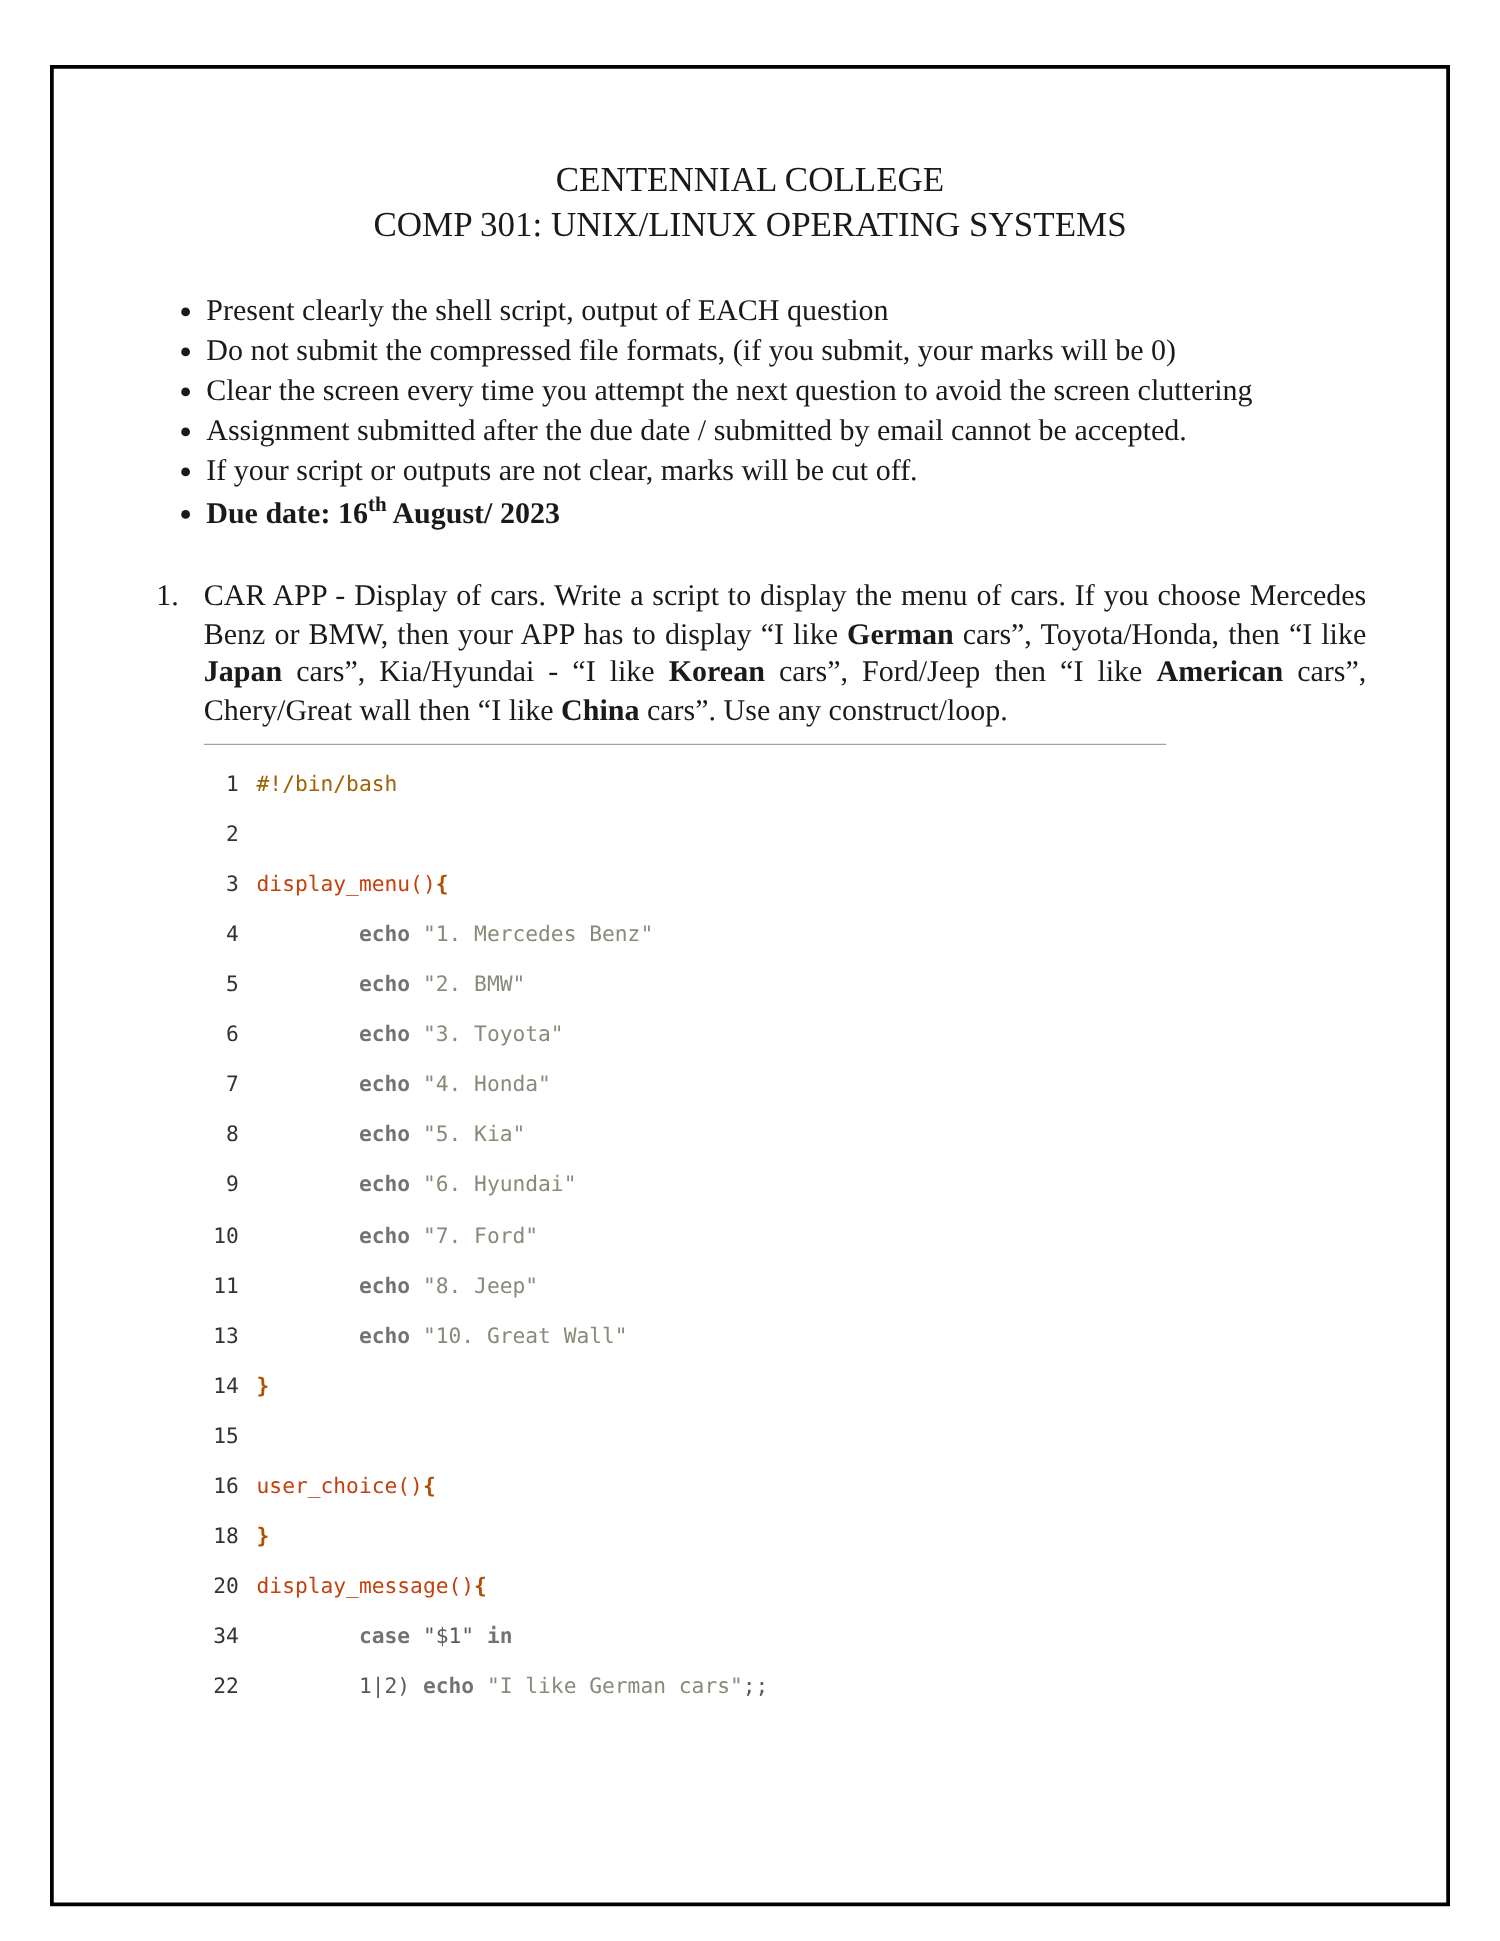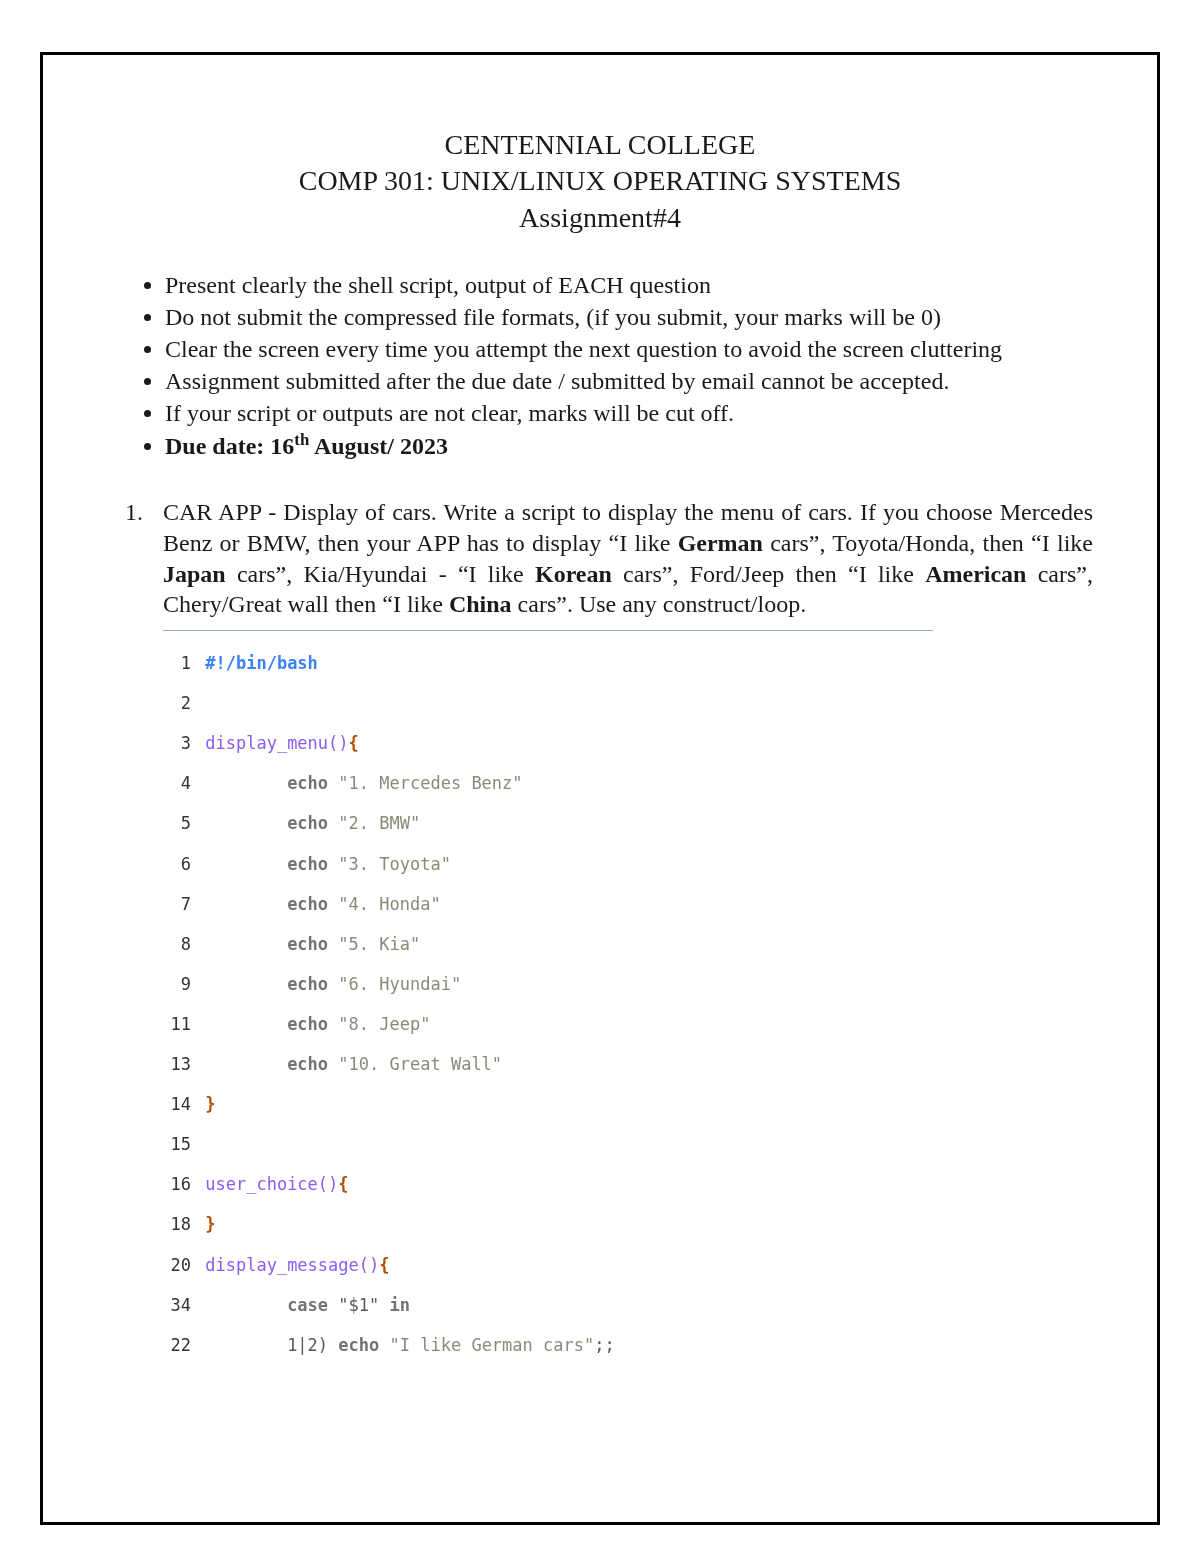"Assignment#4" div { html: <div>Assignment#4</div> -> none }
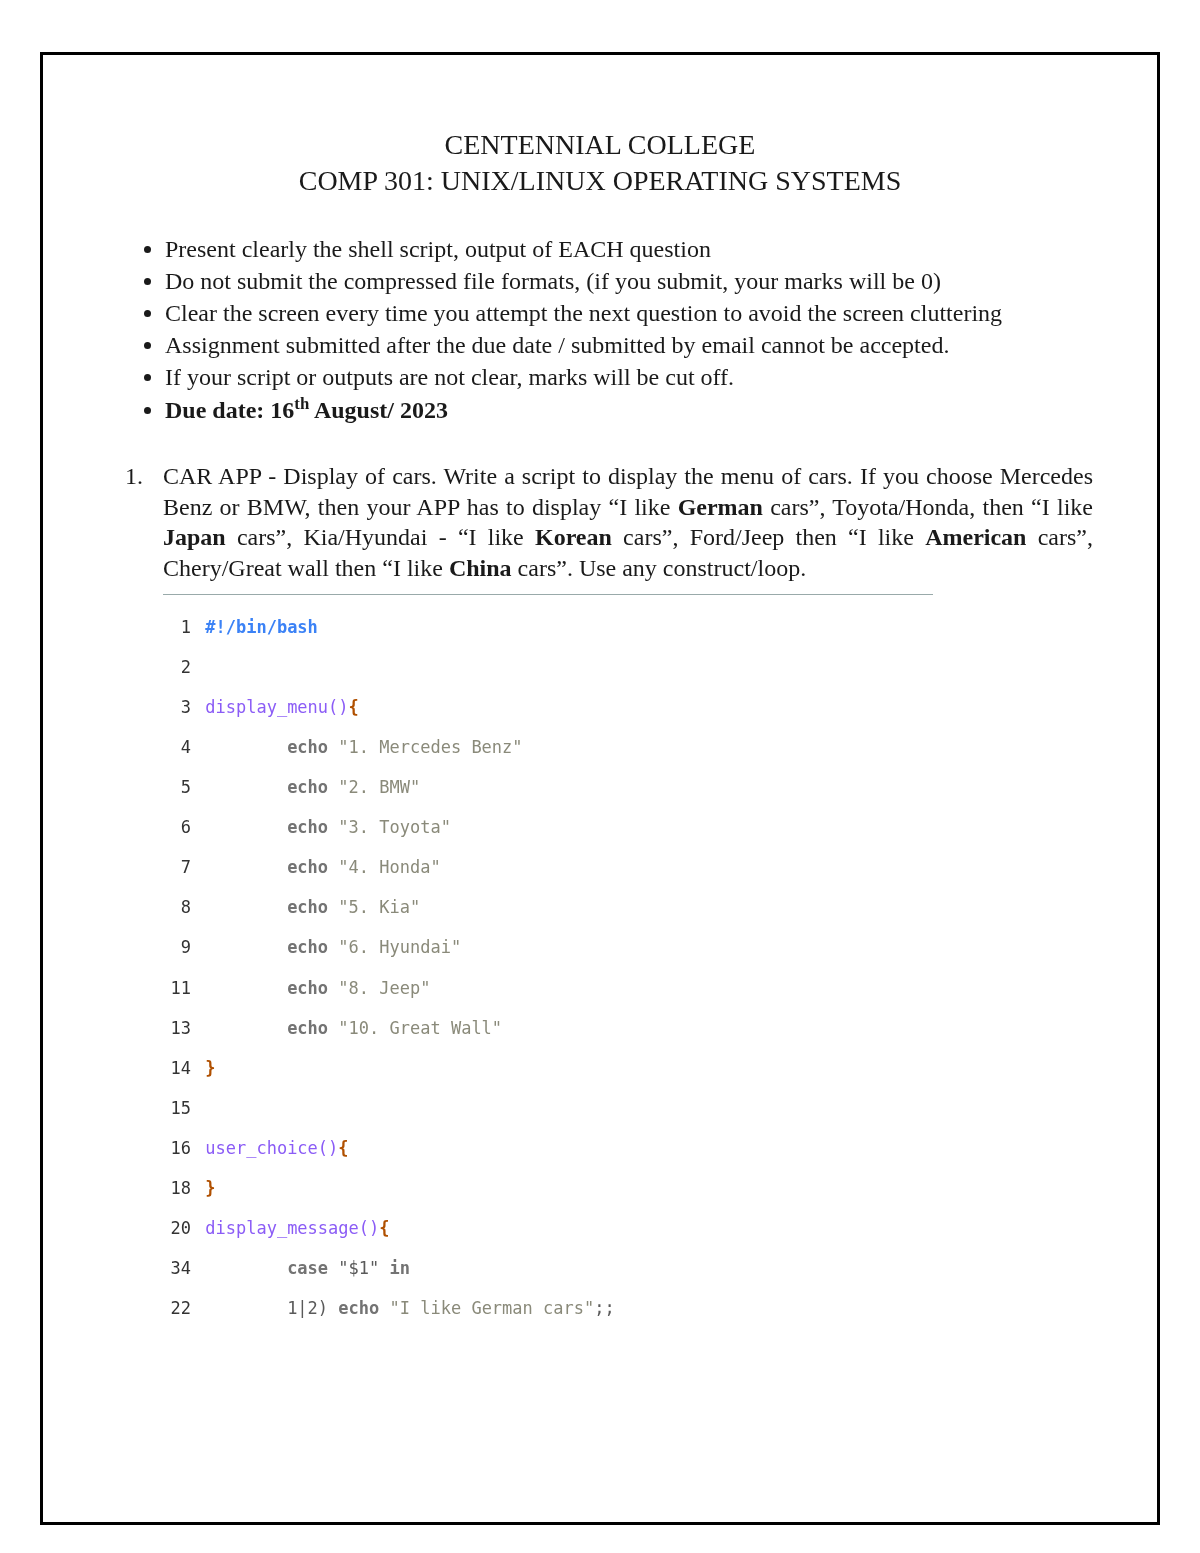"#!/bin/bash" .c-dir { color: #3b82f6 -> #a16207; font-weight: bold -> normal }
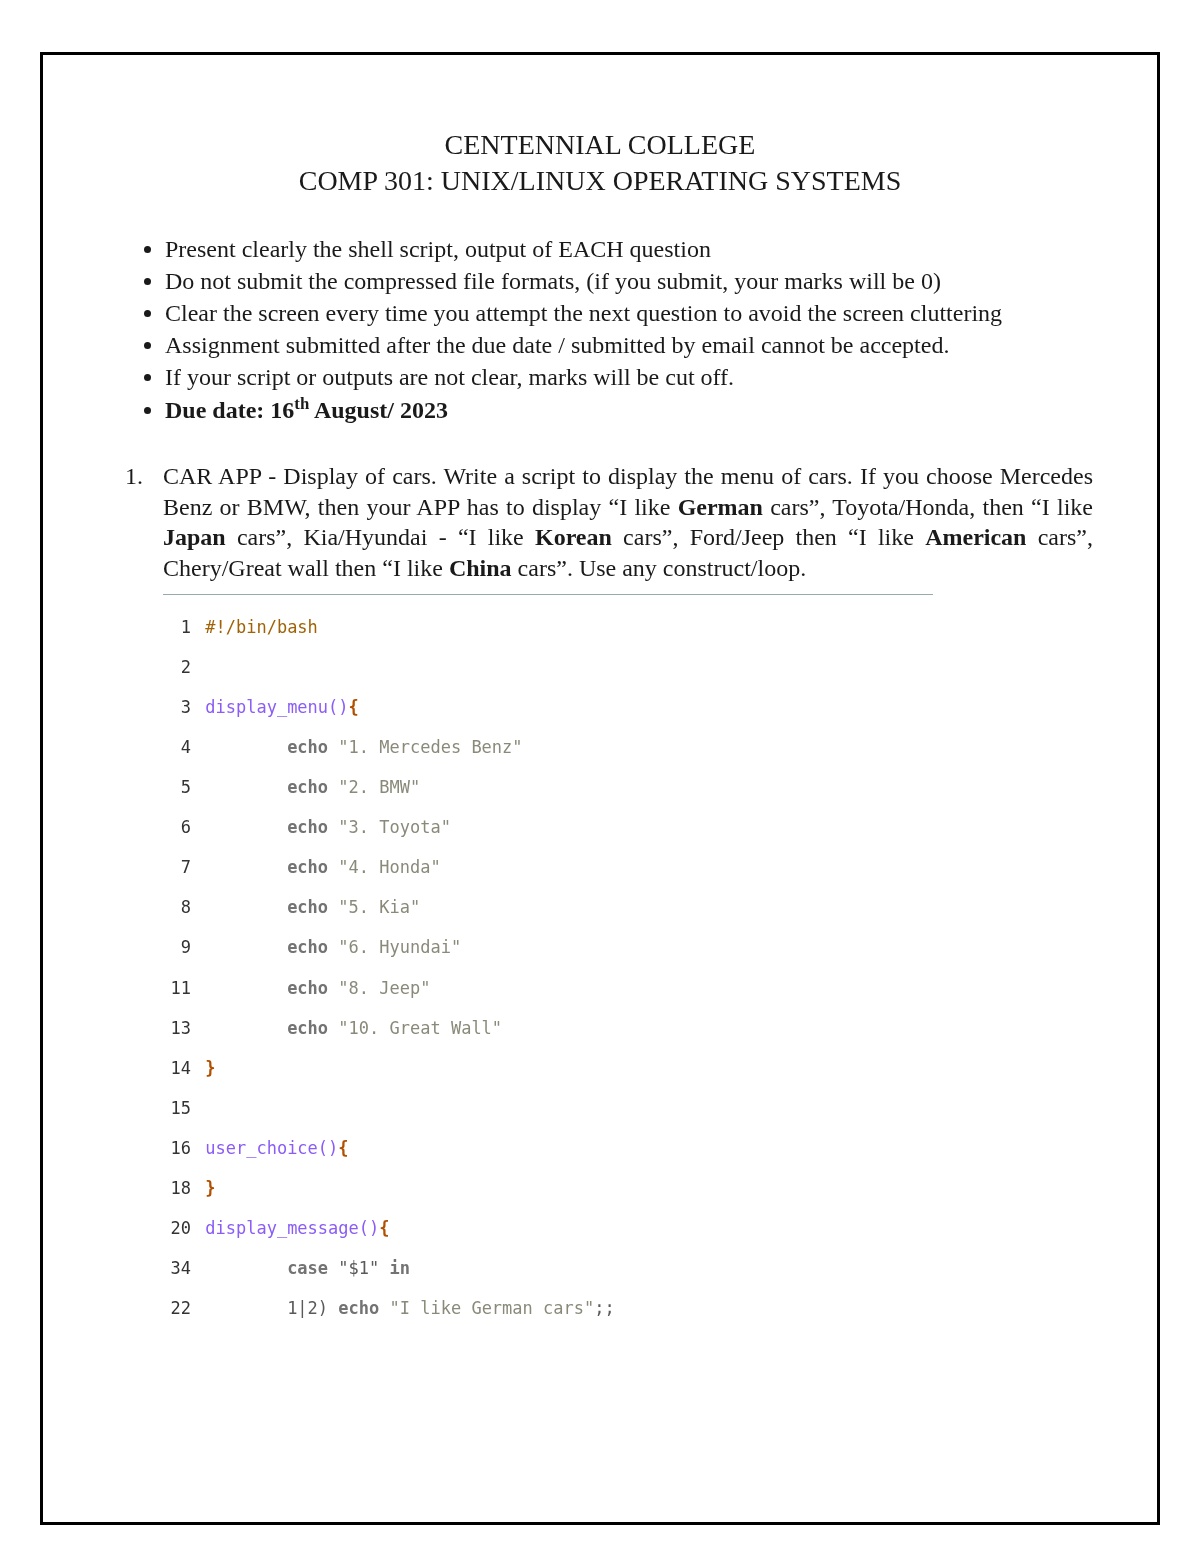"display_menu()" .c-fn { color: #8b5cf6 -> #c2410c }
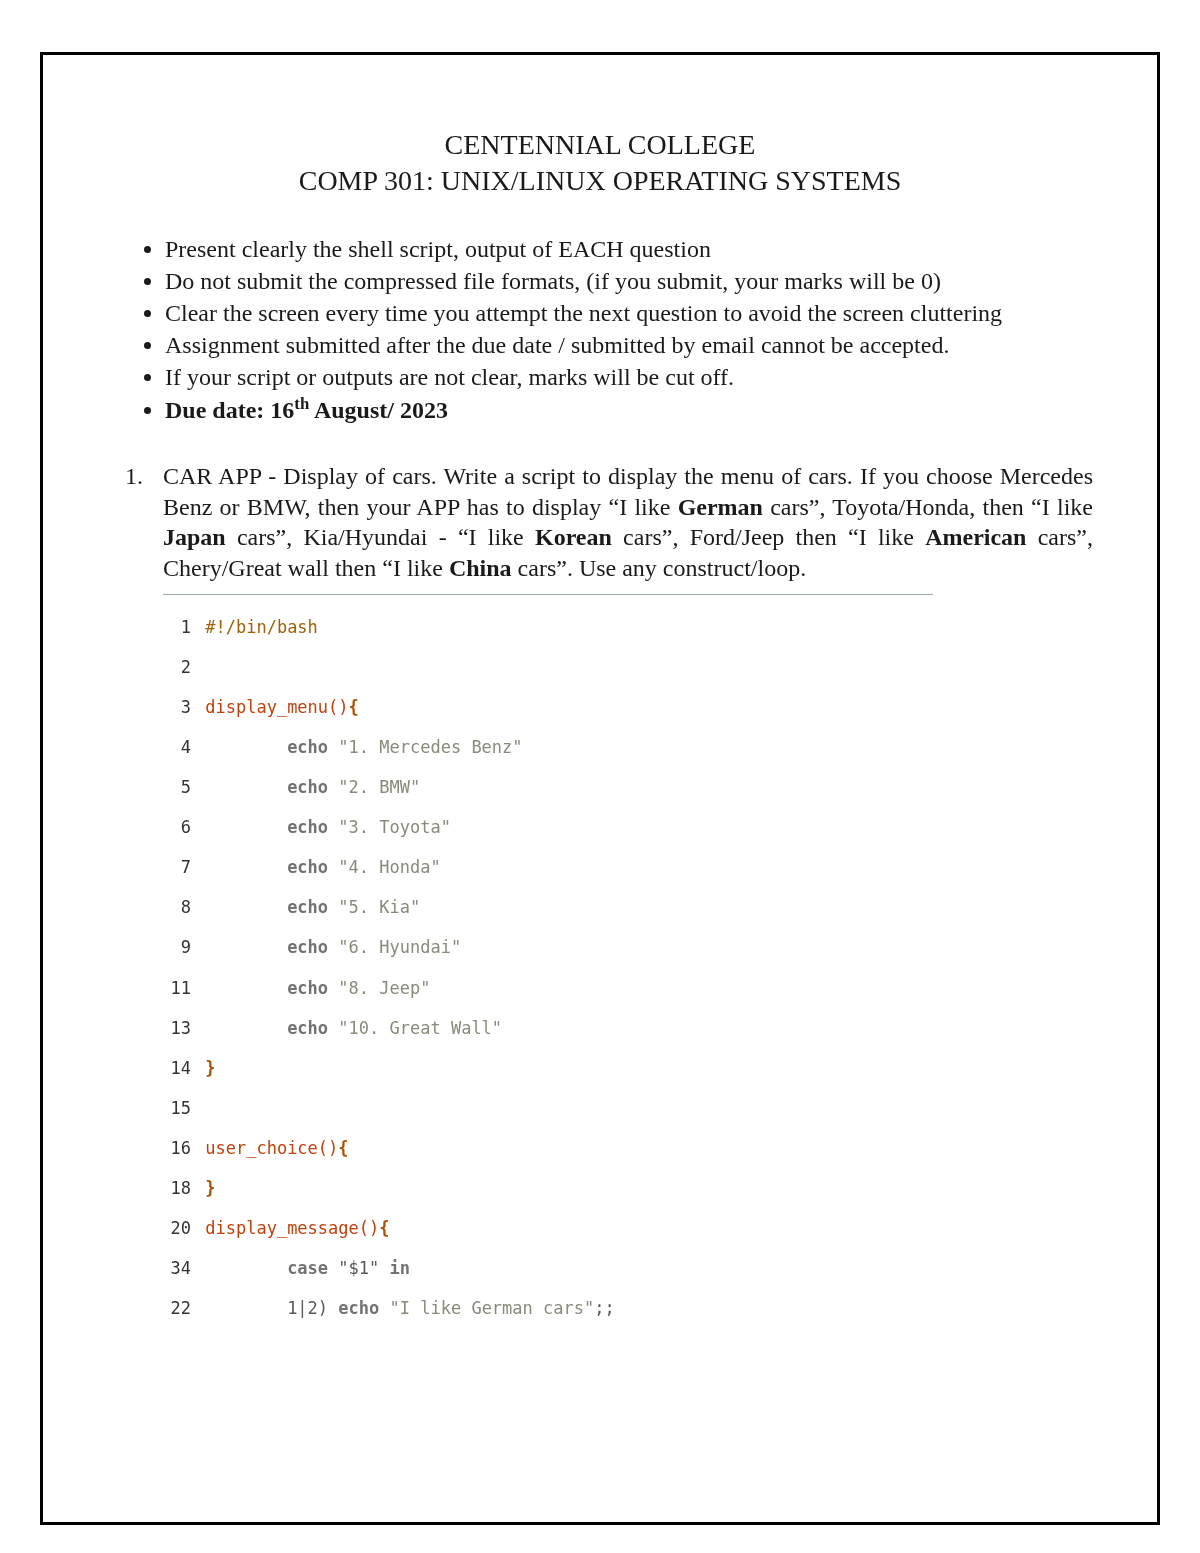"10" div.row { html: none -> <div><span>10</span><span> <span>echo</span> <span>"7. Ford"</span></span></div> }
